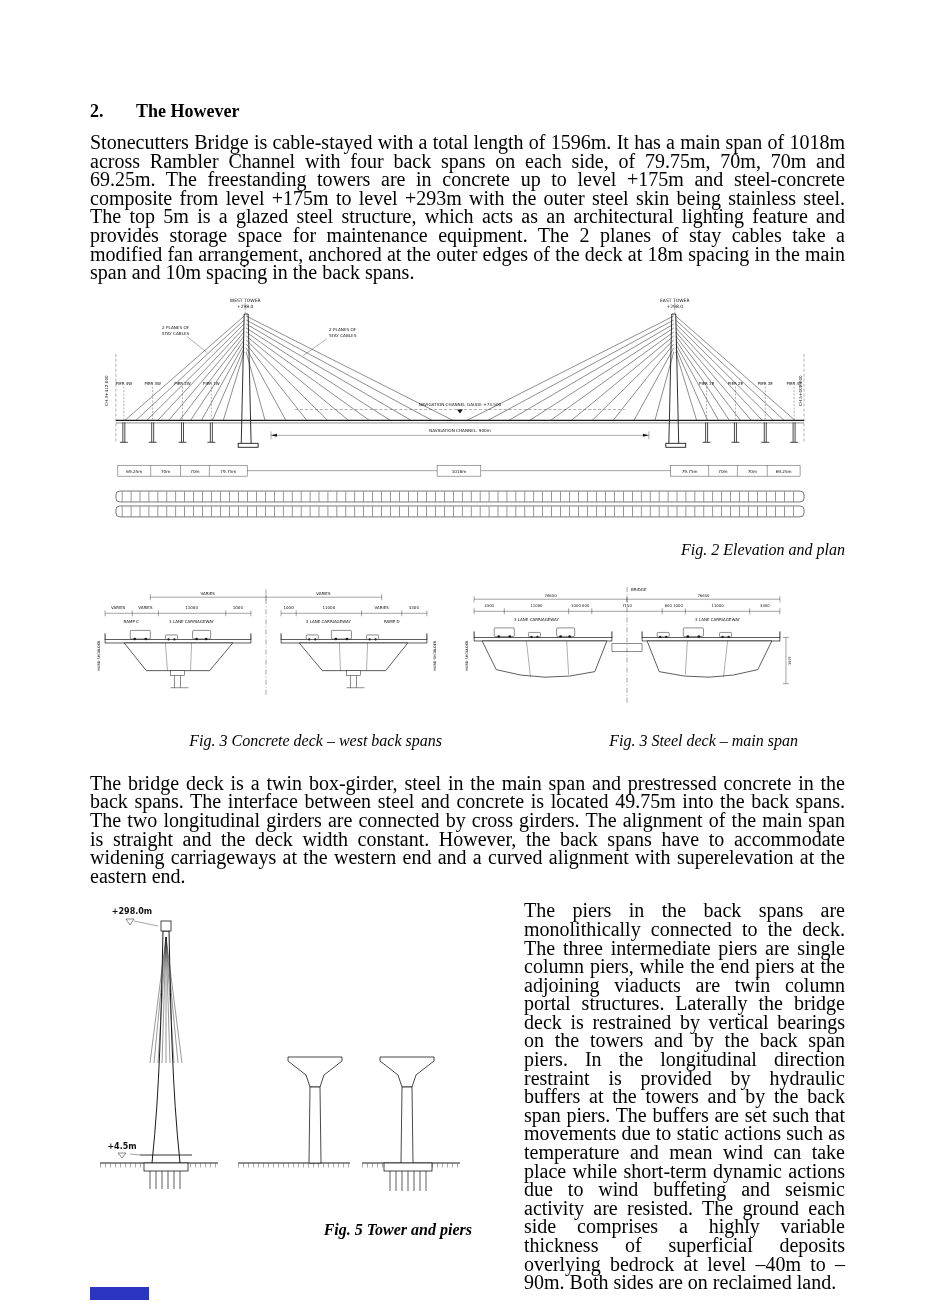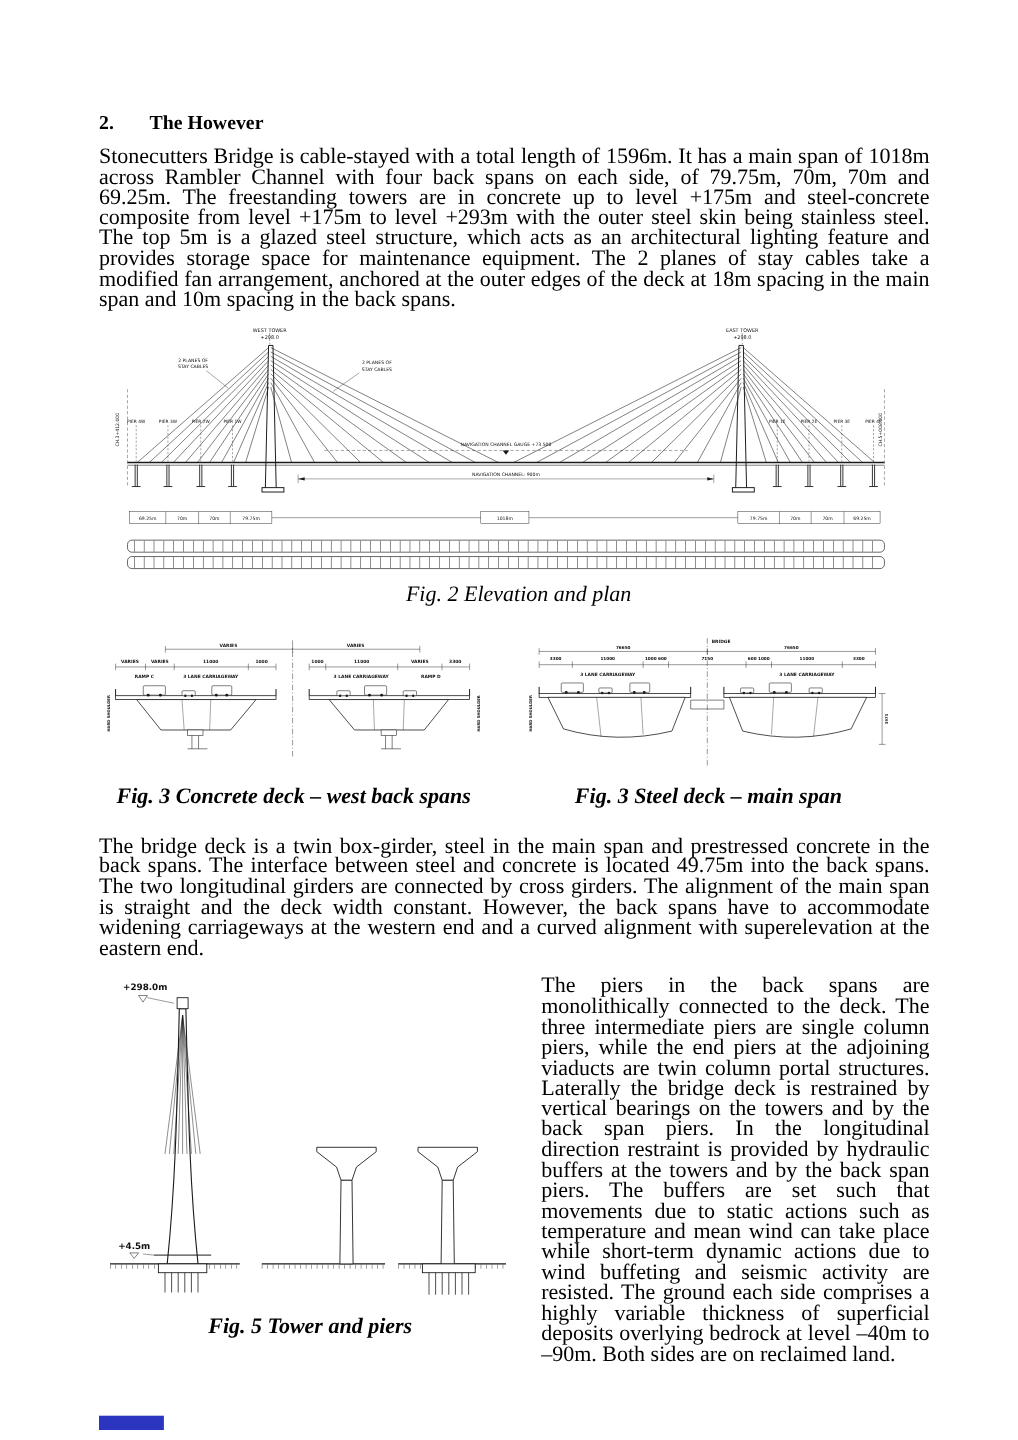"Fig. 2 Elevation and plan" .figcaption { font-size: 20px -> 16px; margin: 8px 0 0 2px -> 20px 0 0 2px; text-align: center -> right }
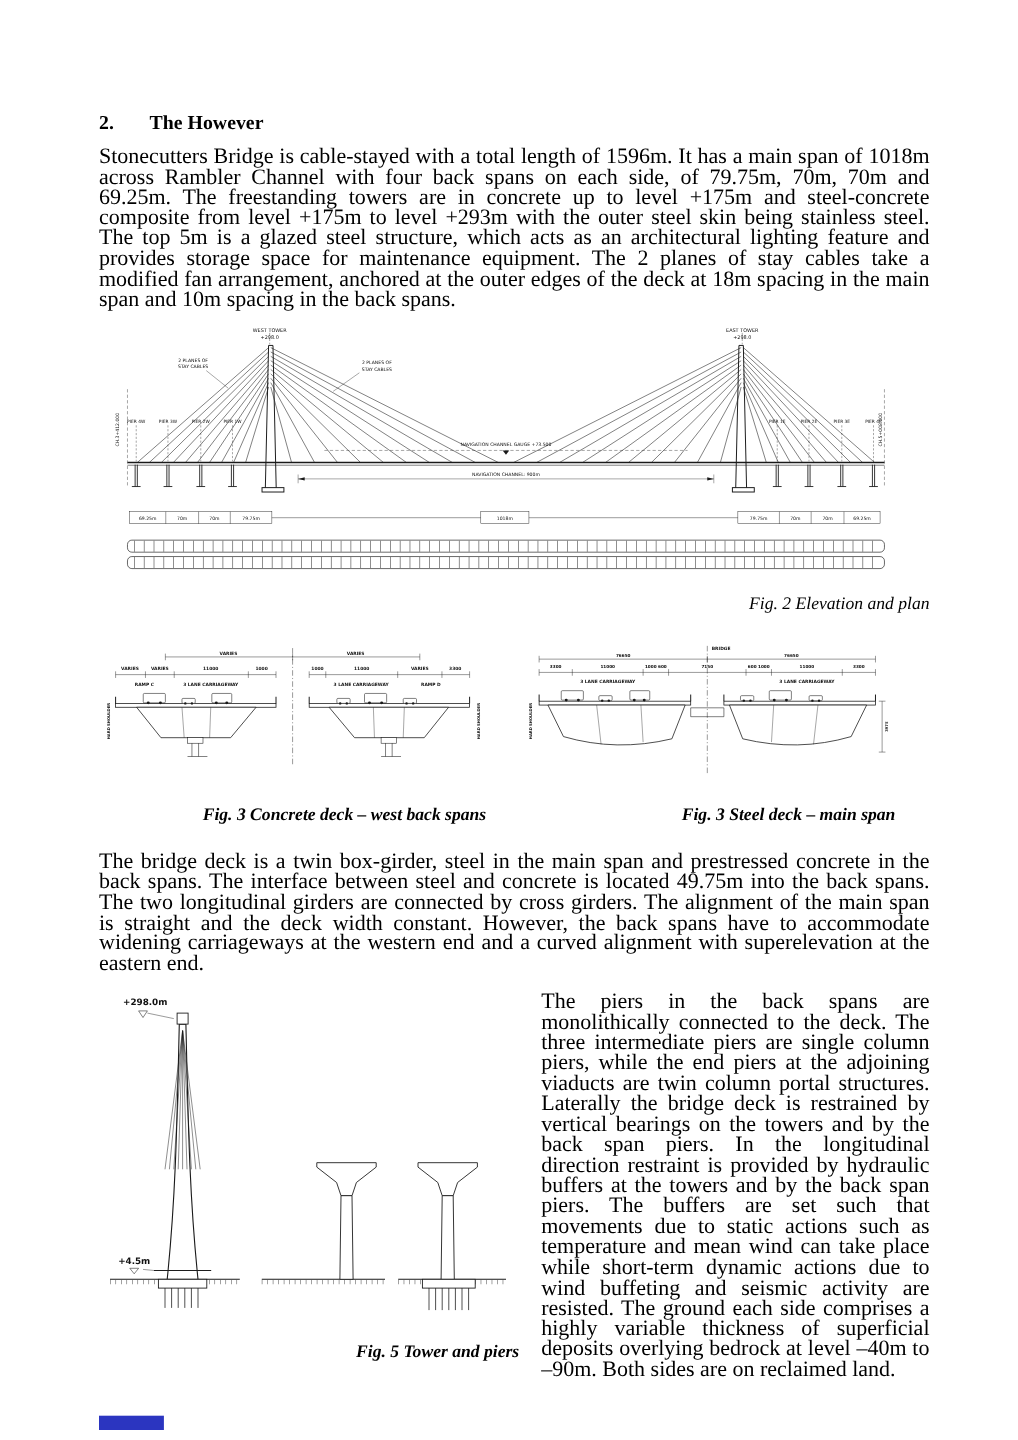"Fig. 3 Concrete deck –" .figrow { font-weight: bold -> none; gap: 30px -> 14px }
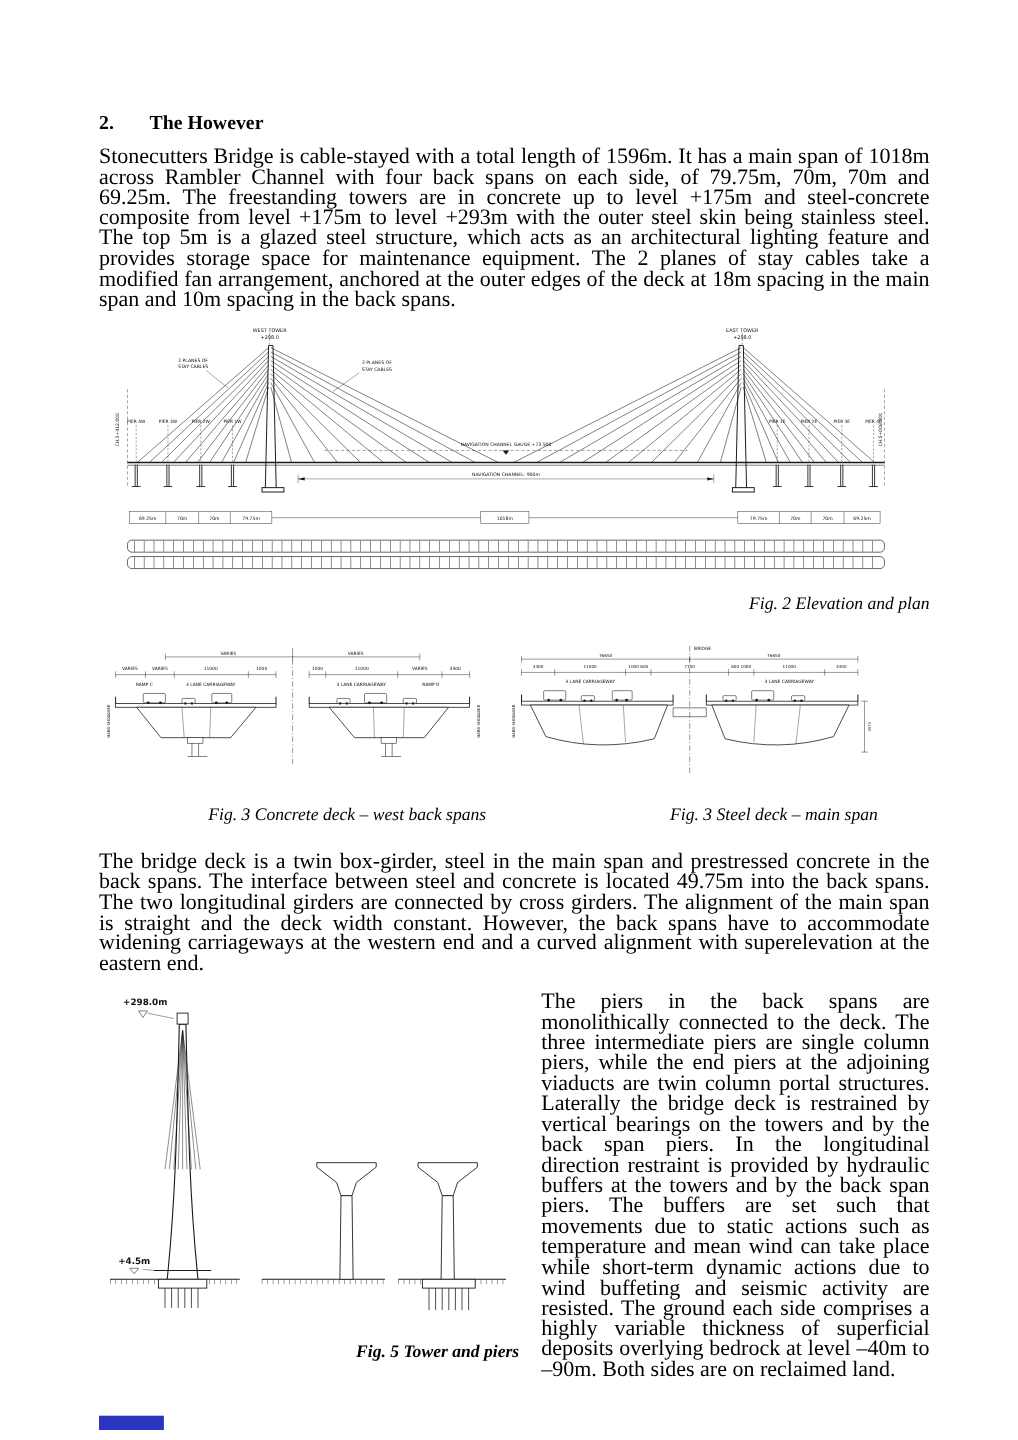"The piers in the back" .para3 { margin-left: none -> 32px }
